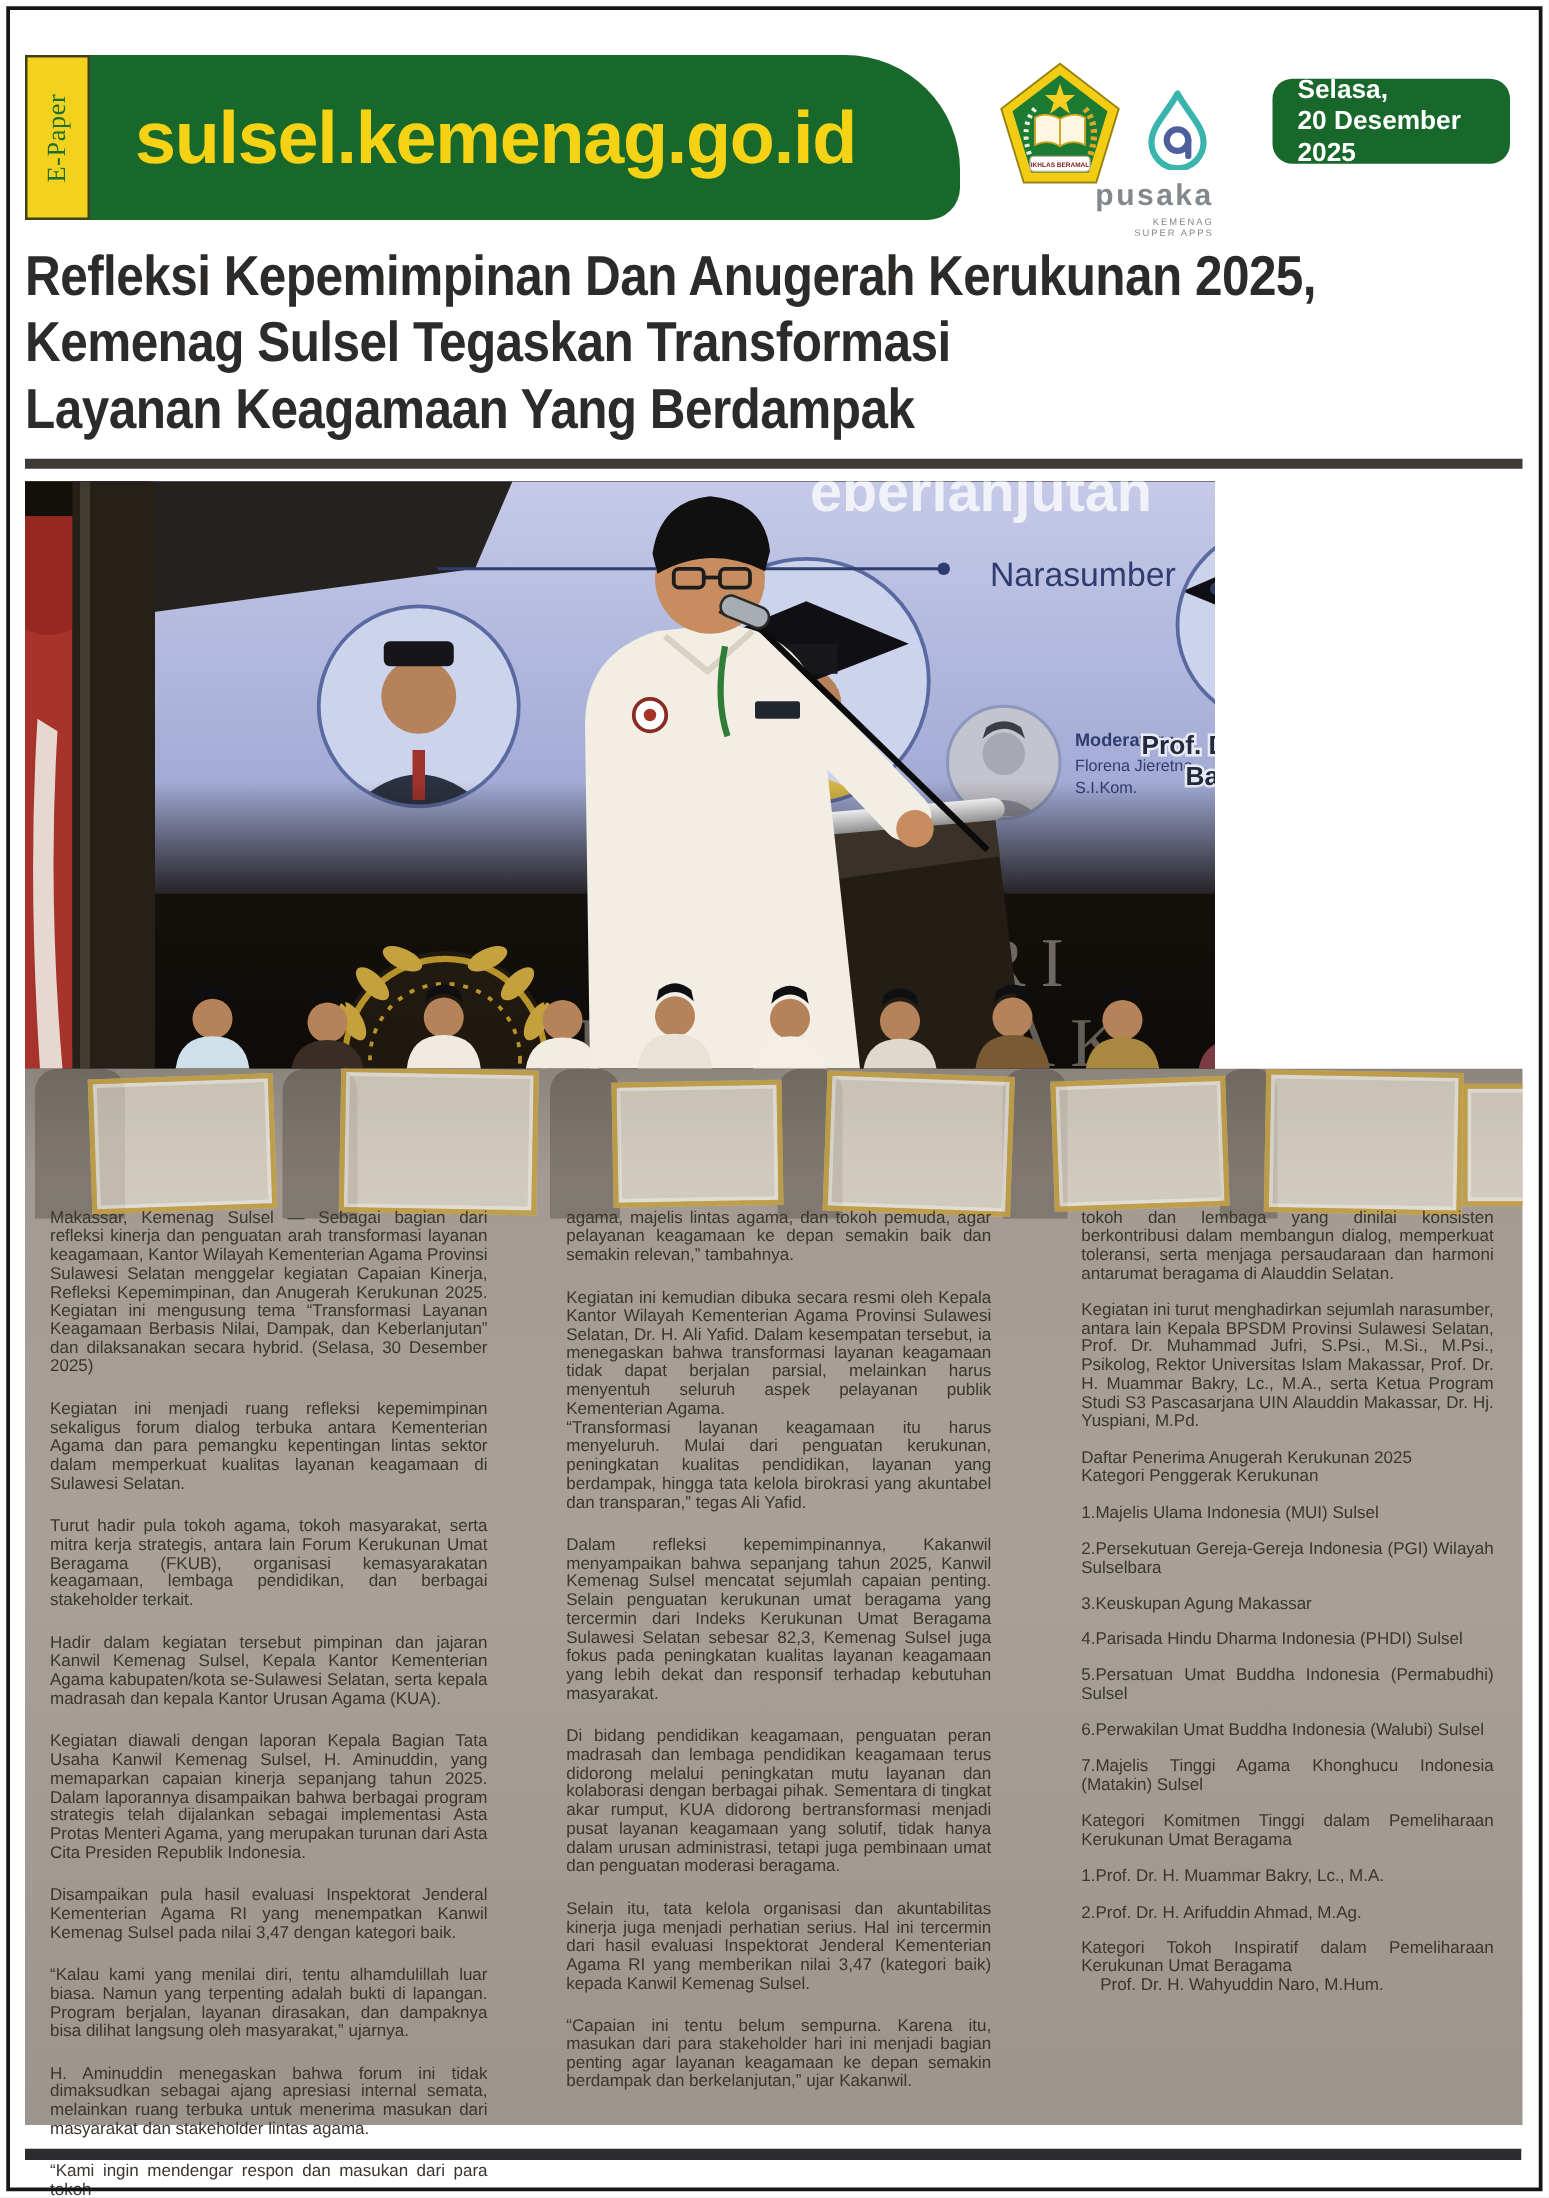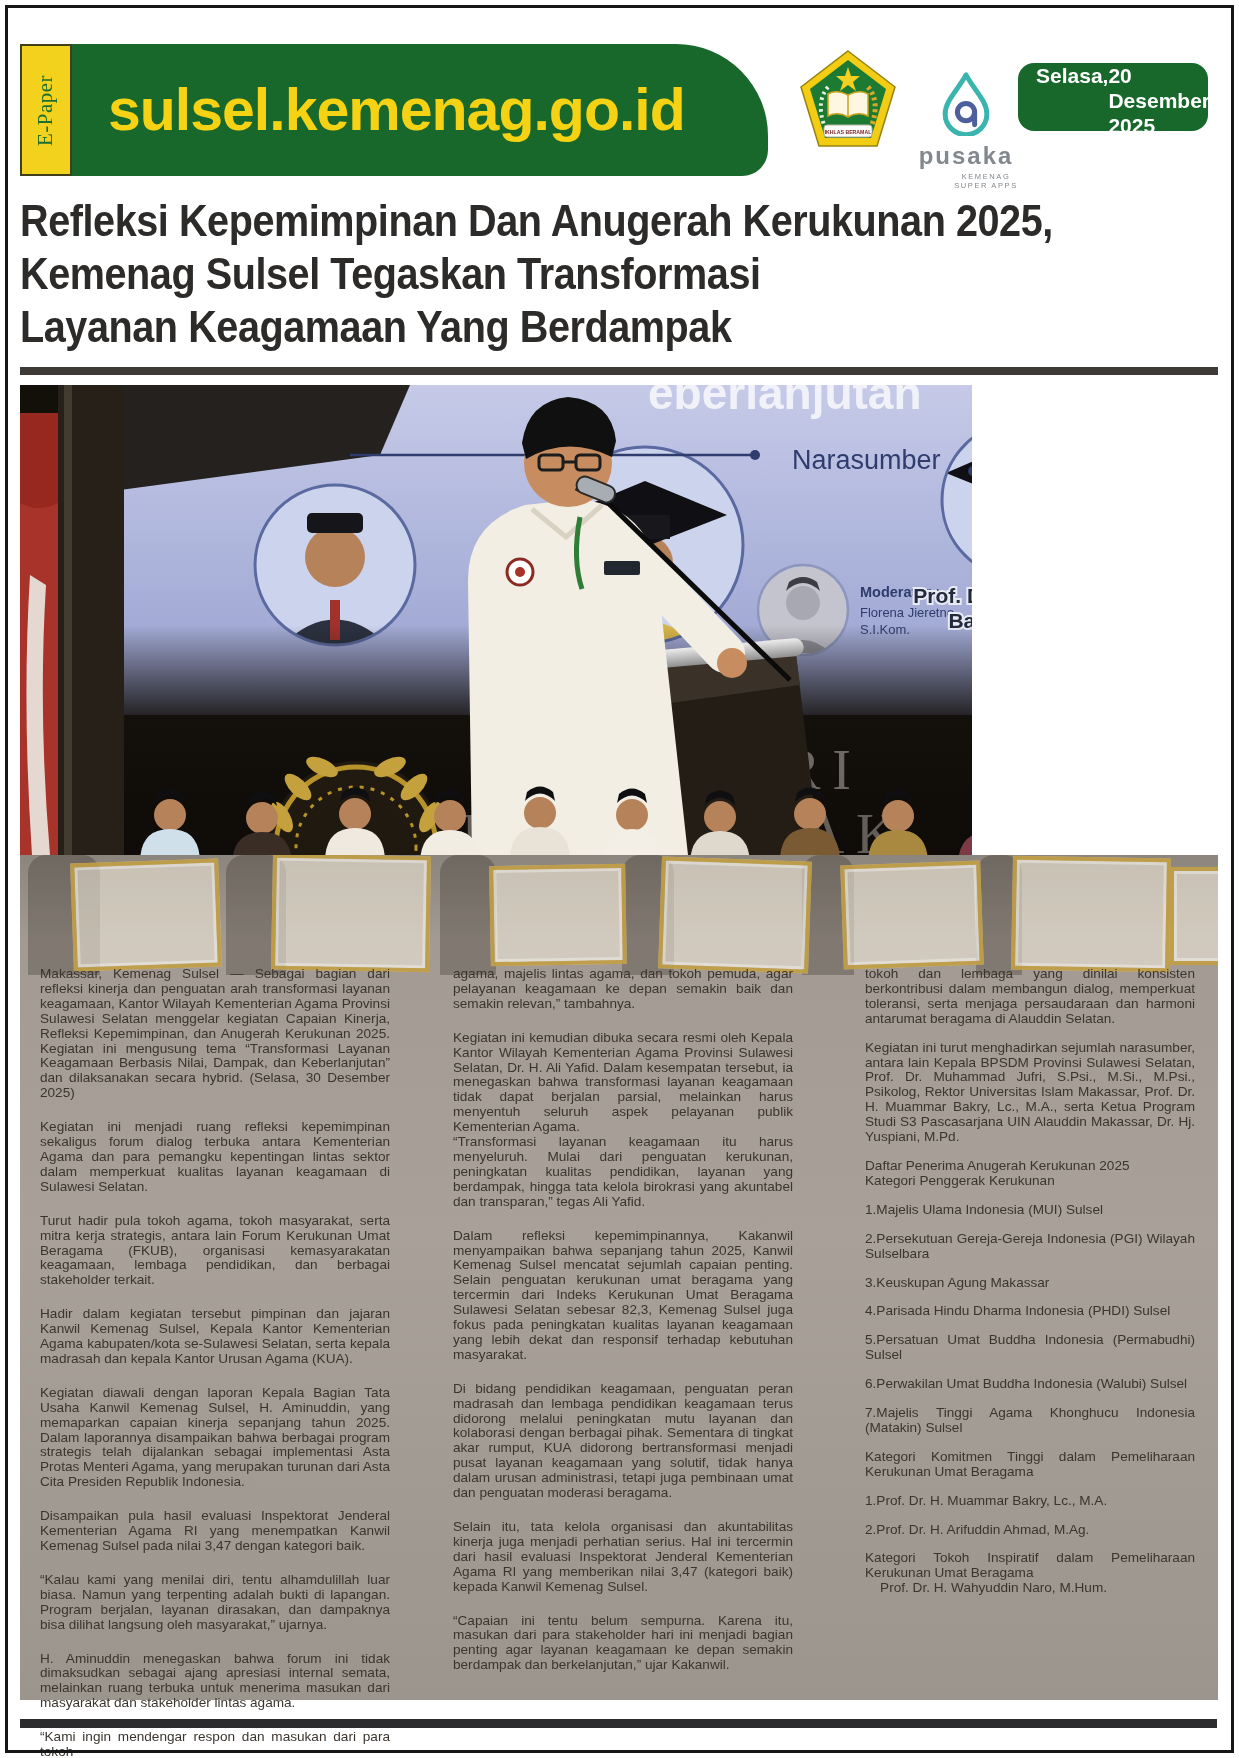"Selasa," .date-badge { flex-direction: none -> column }
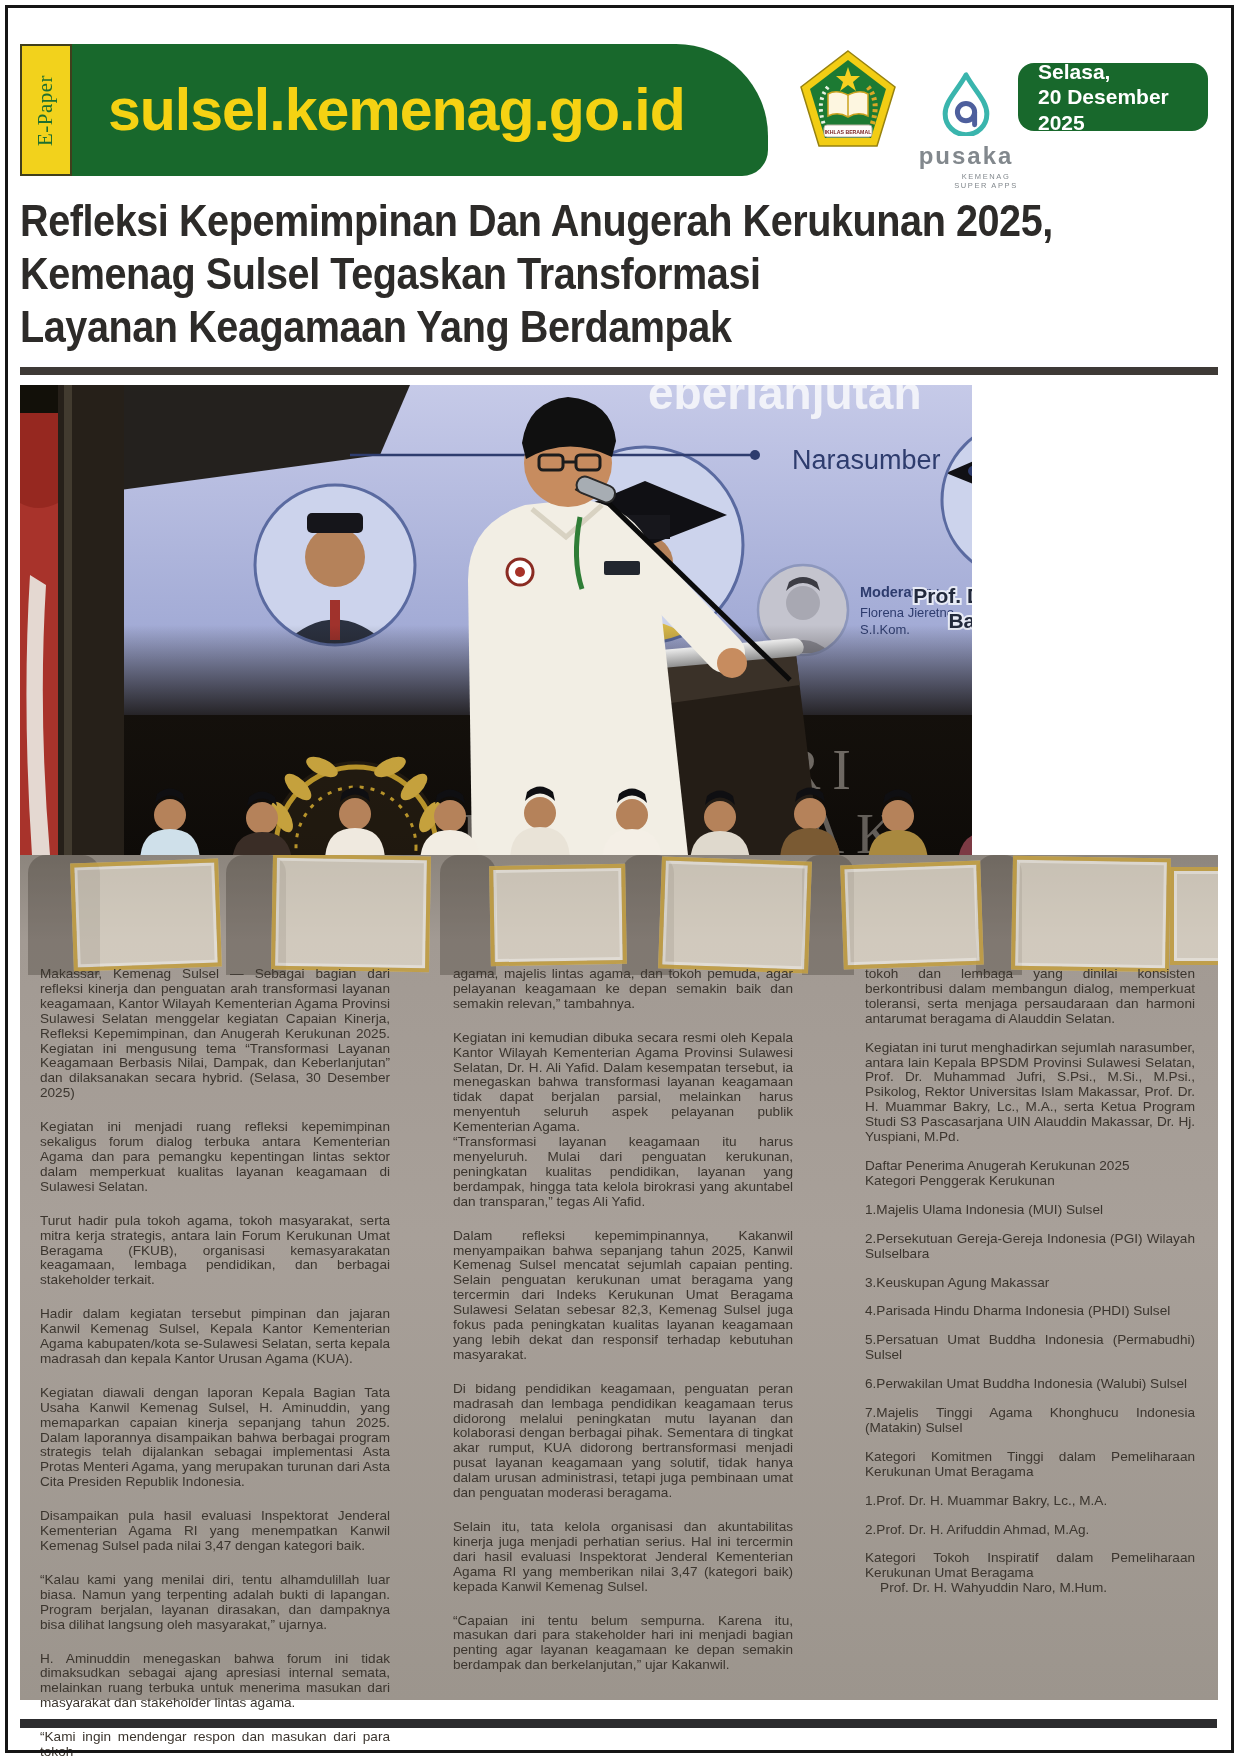"pusaka" .pusaka { left: 888px -> 835px; text-align: center -> right }
